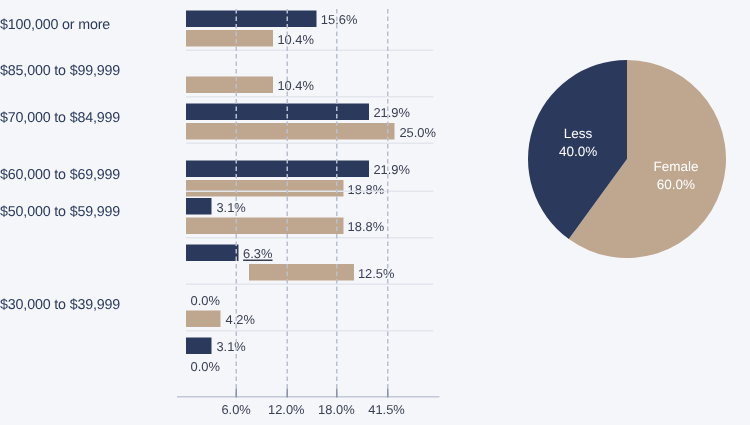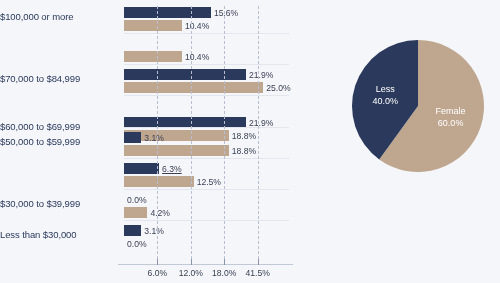"$85,000 to $99,999" div.cat-label { html: none -> <div>$85,000 to $99,999</div> }
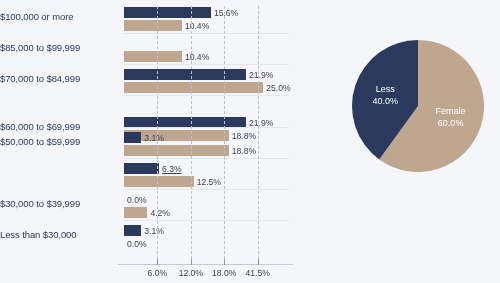"$60,000 to $69,999" div.cat-row { top: 114px -> 104px }
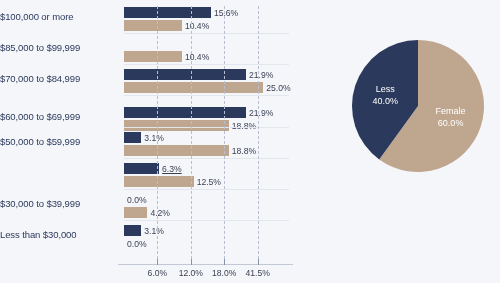"12.5%" div.bar-track { margin-left: none -> 42px }
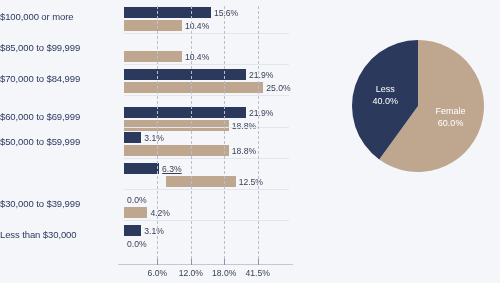"Less than $30,000" div.cat-label { html: <div>Less than $30,000</div> -> none }
